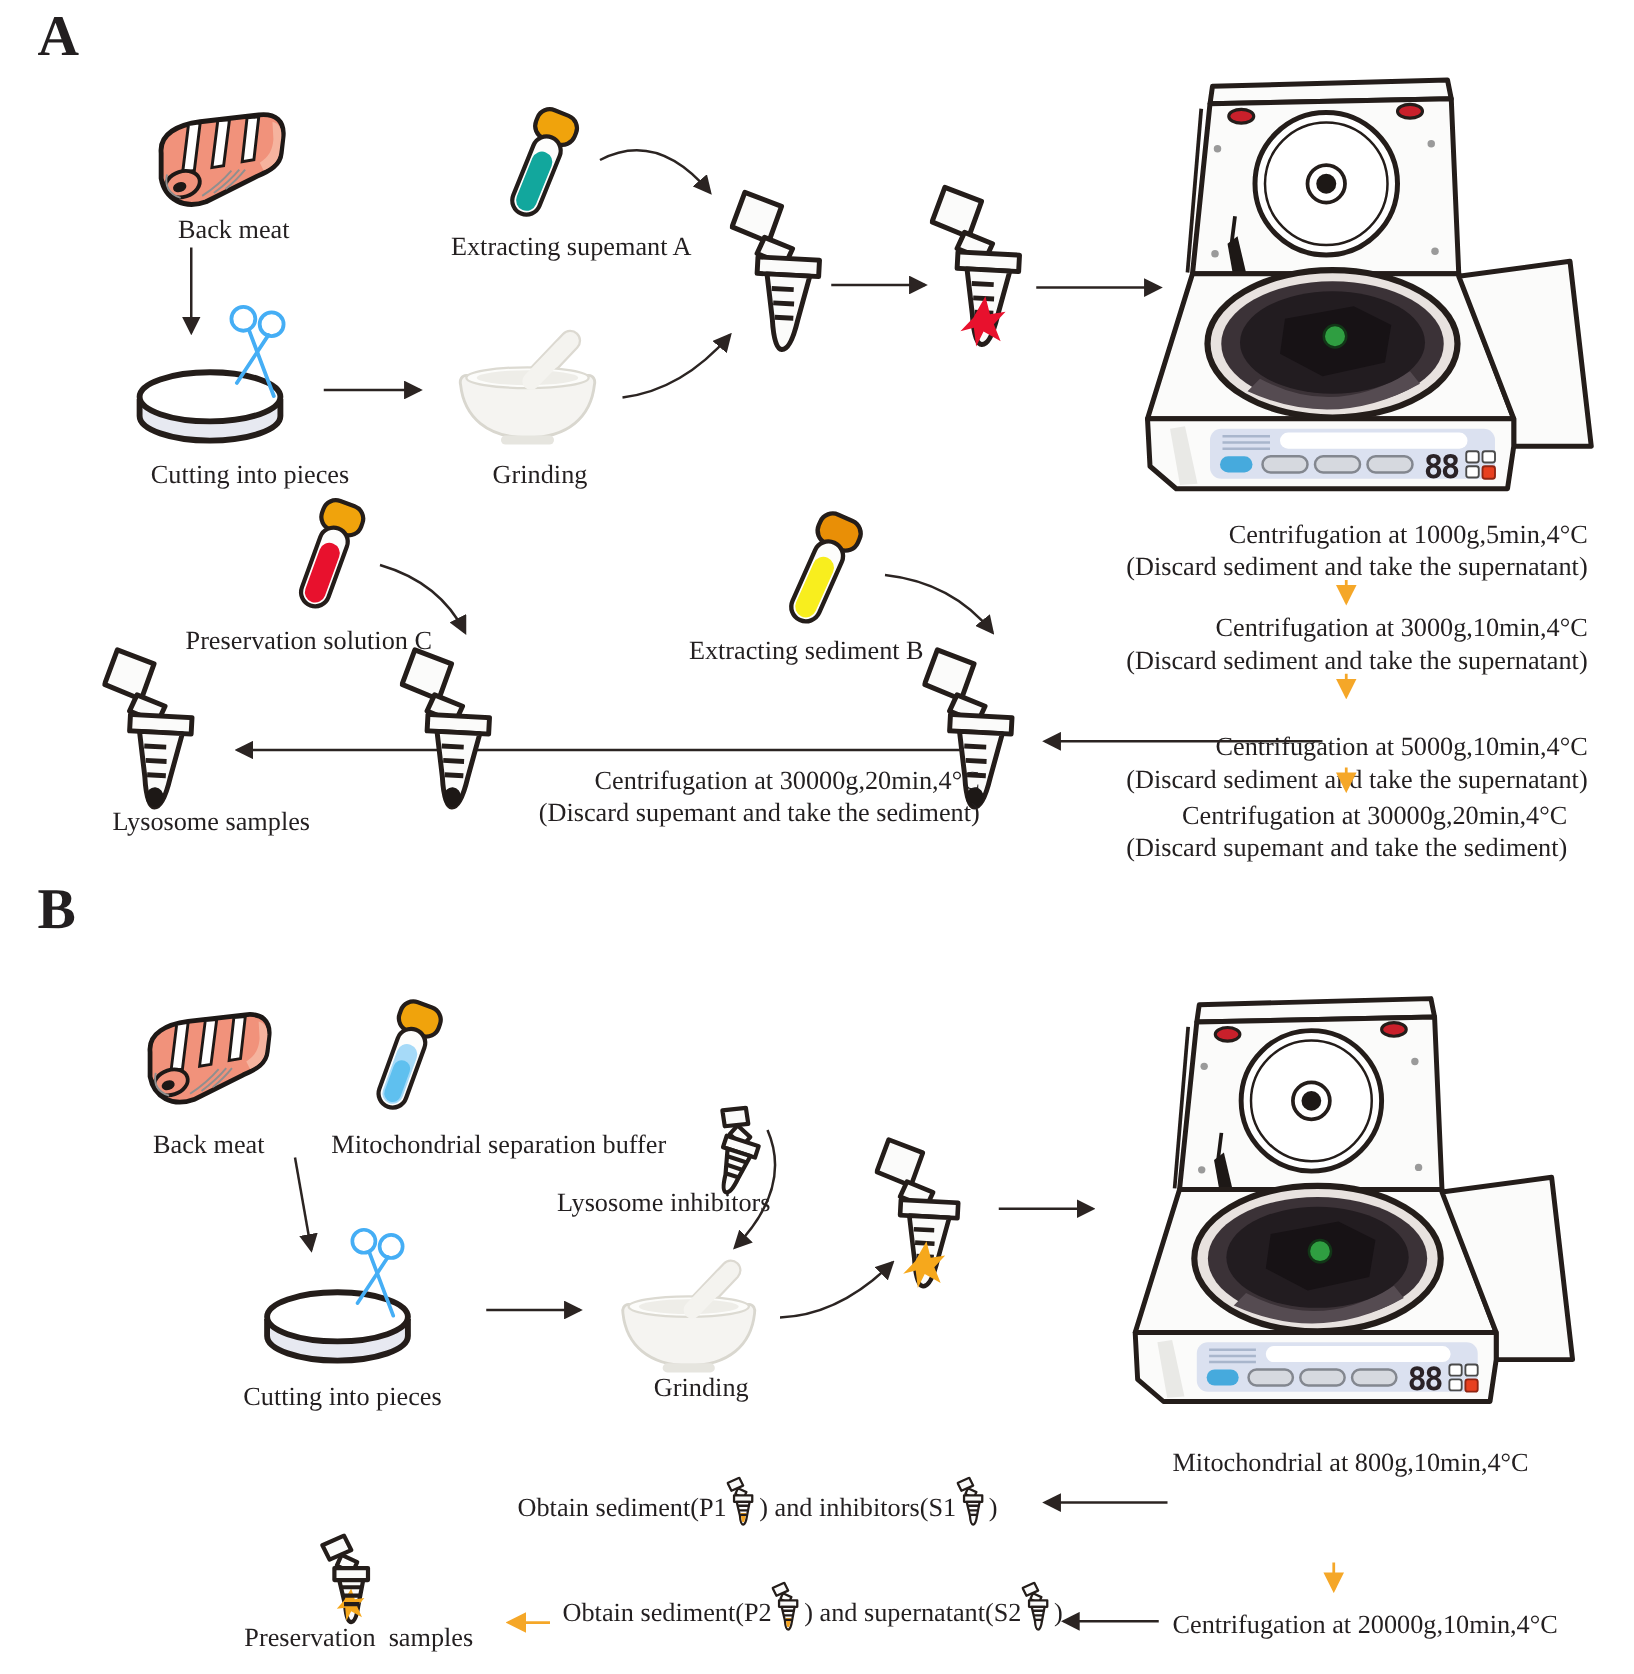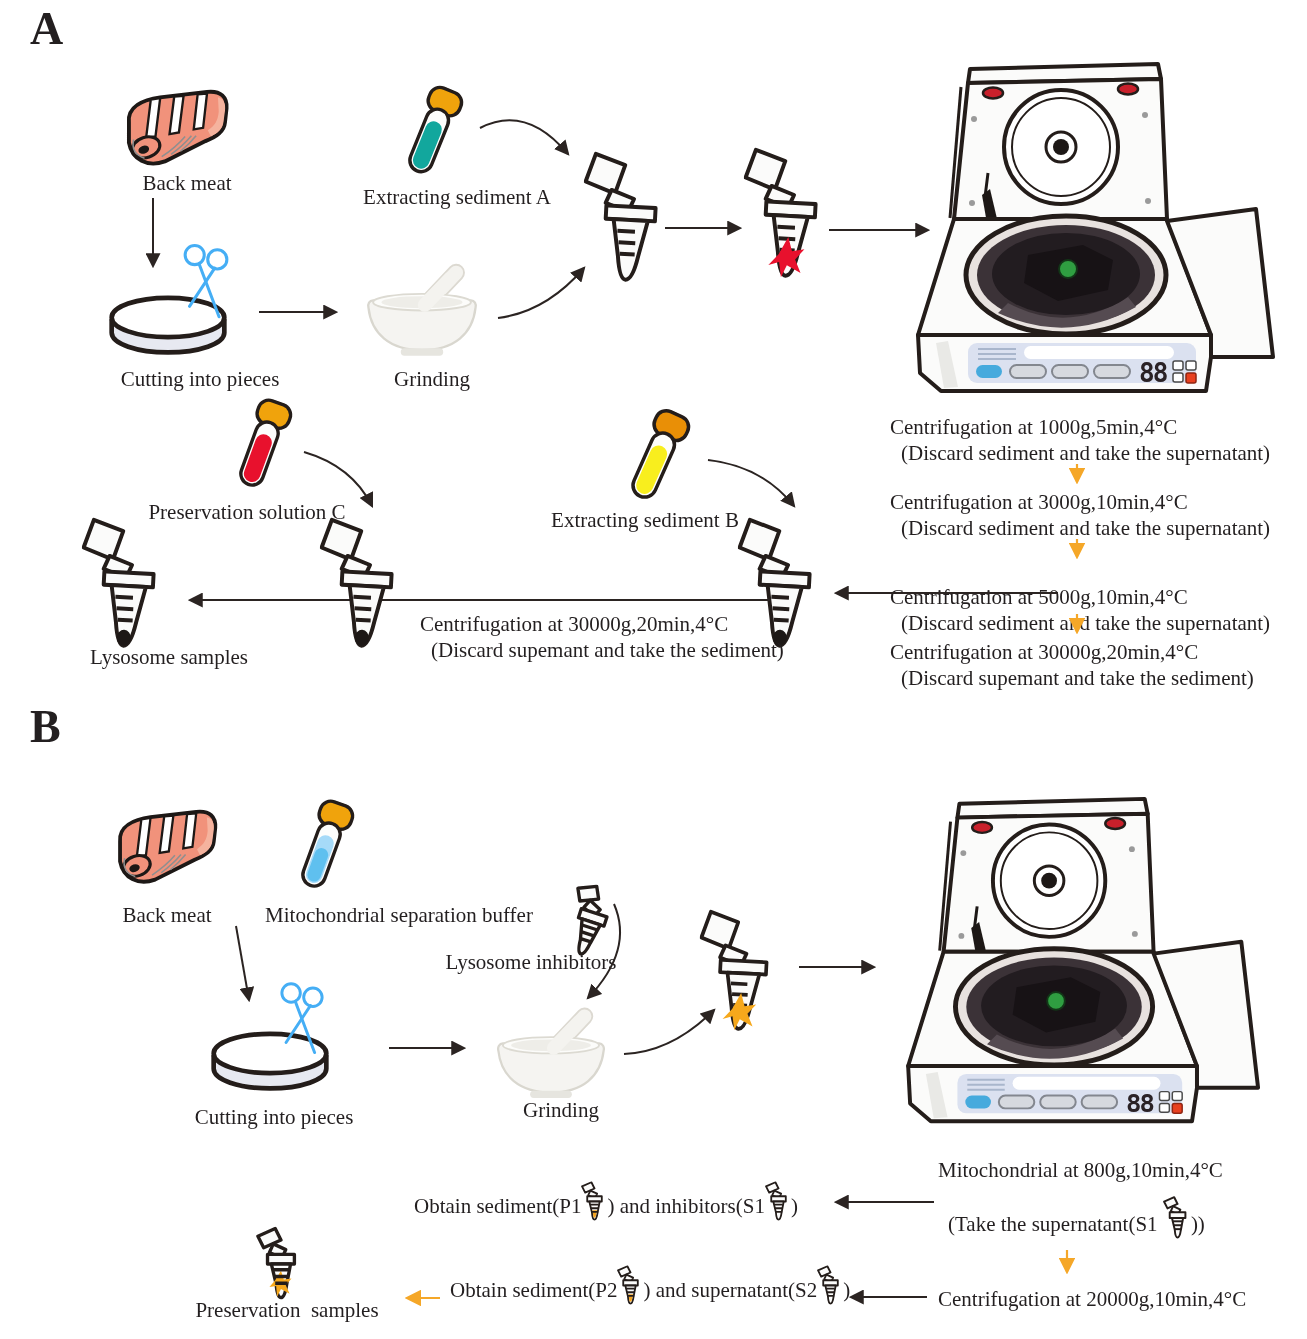"Extracting sediment A" div.lbl { text: sediment -> supemant }
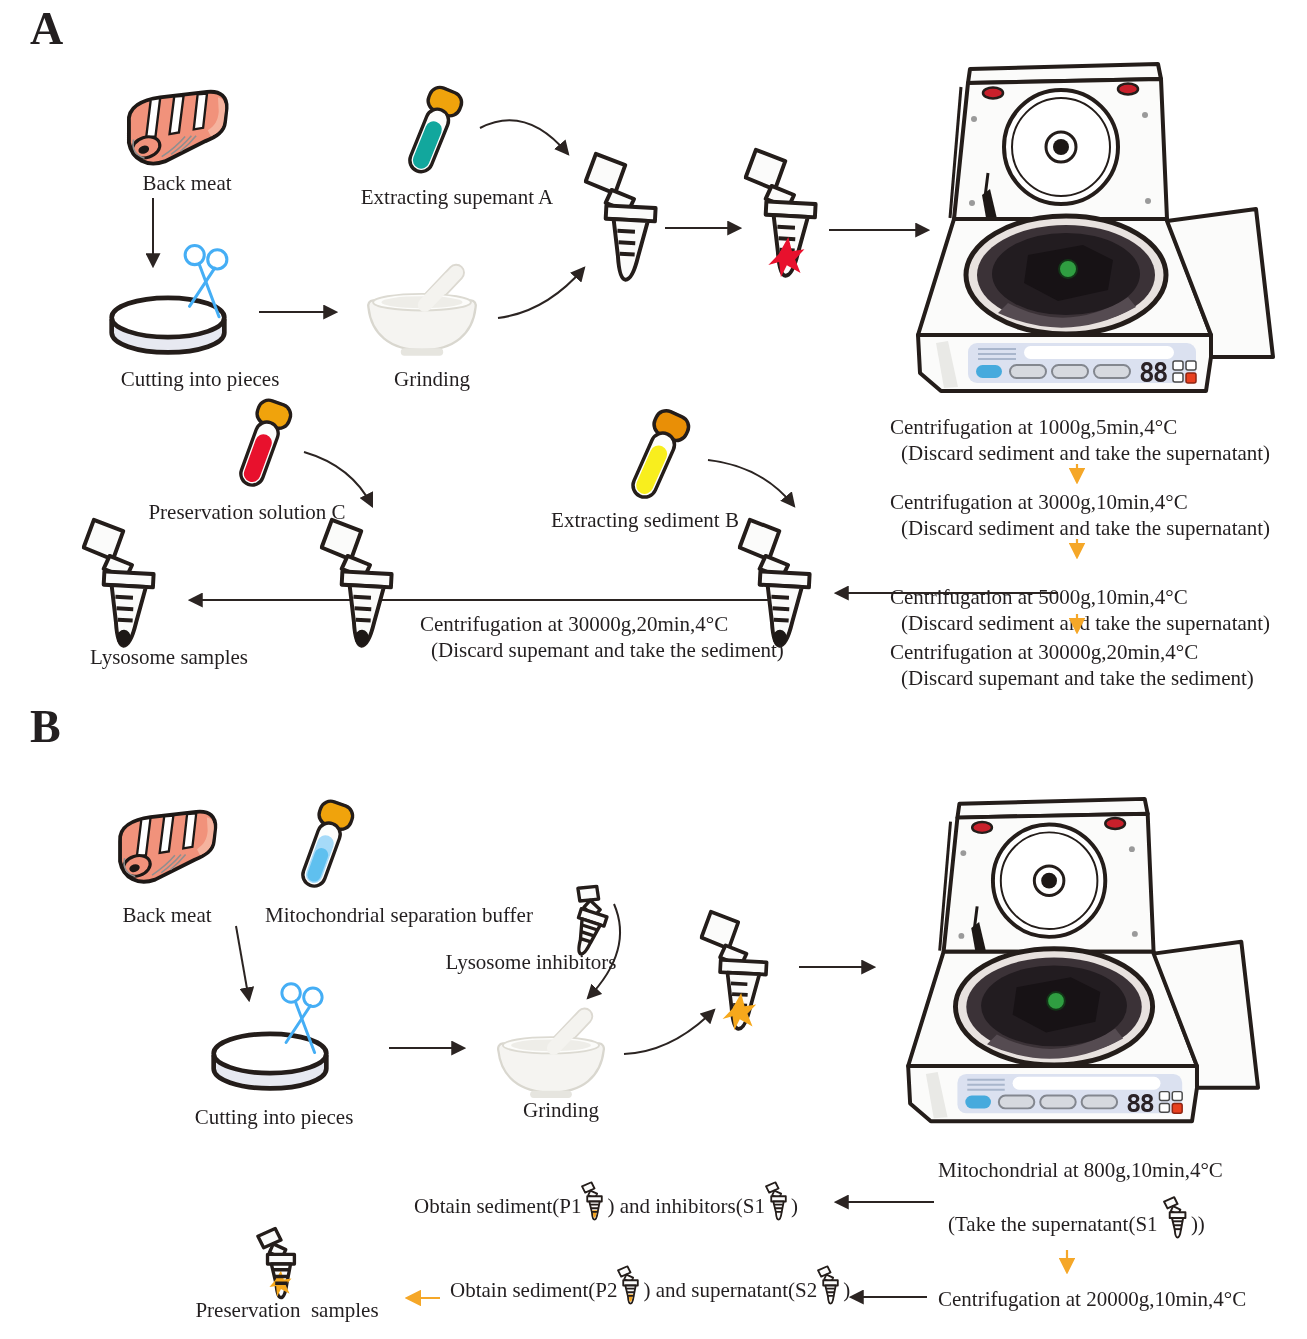"Centrifugation at 1000g,5min,4°C" .step { text-align: none -> right }
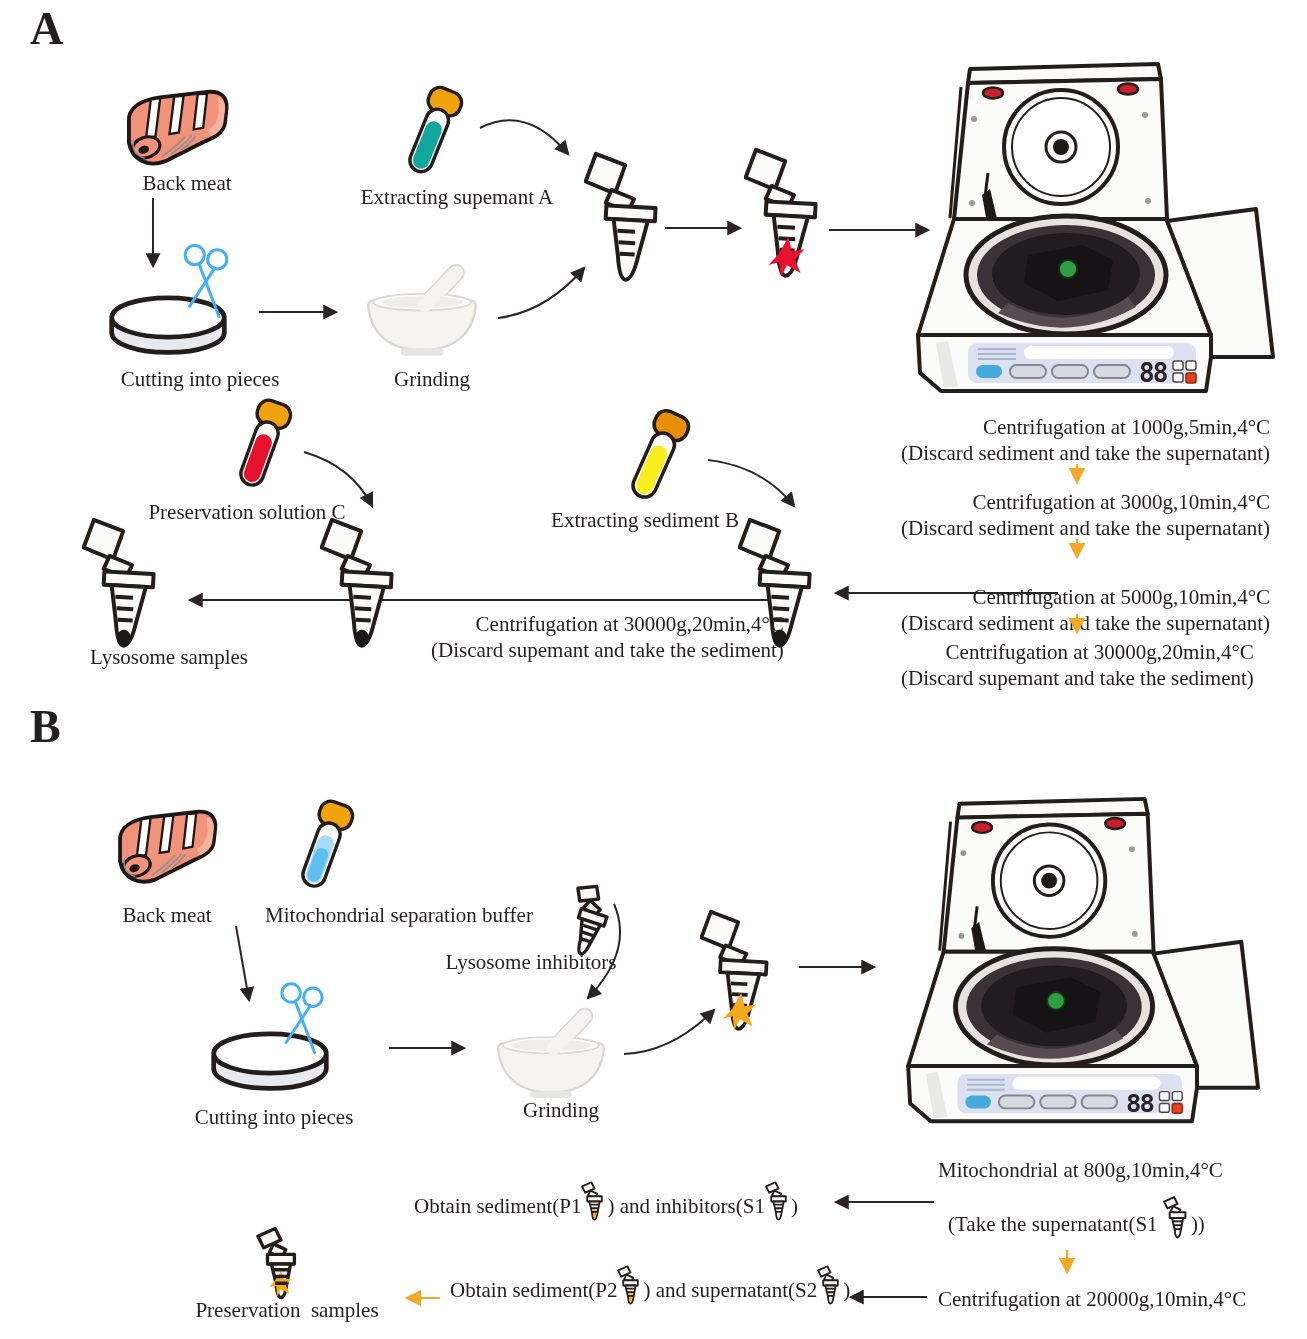"(Take the supernatant(S1 ))" div.row { html: <div><span>(Take the supernatant(S1 </span><svg> <use></use> </svg><span>))</span></div> -> none }
